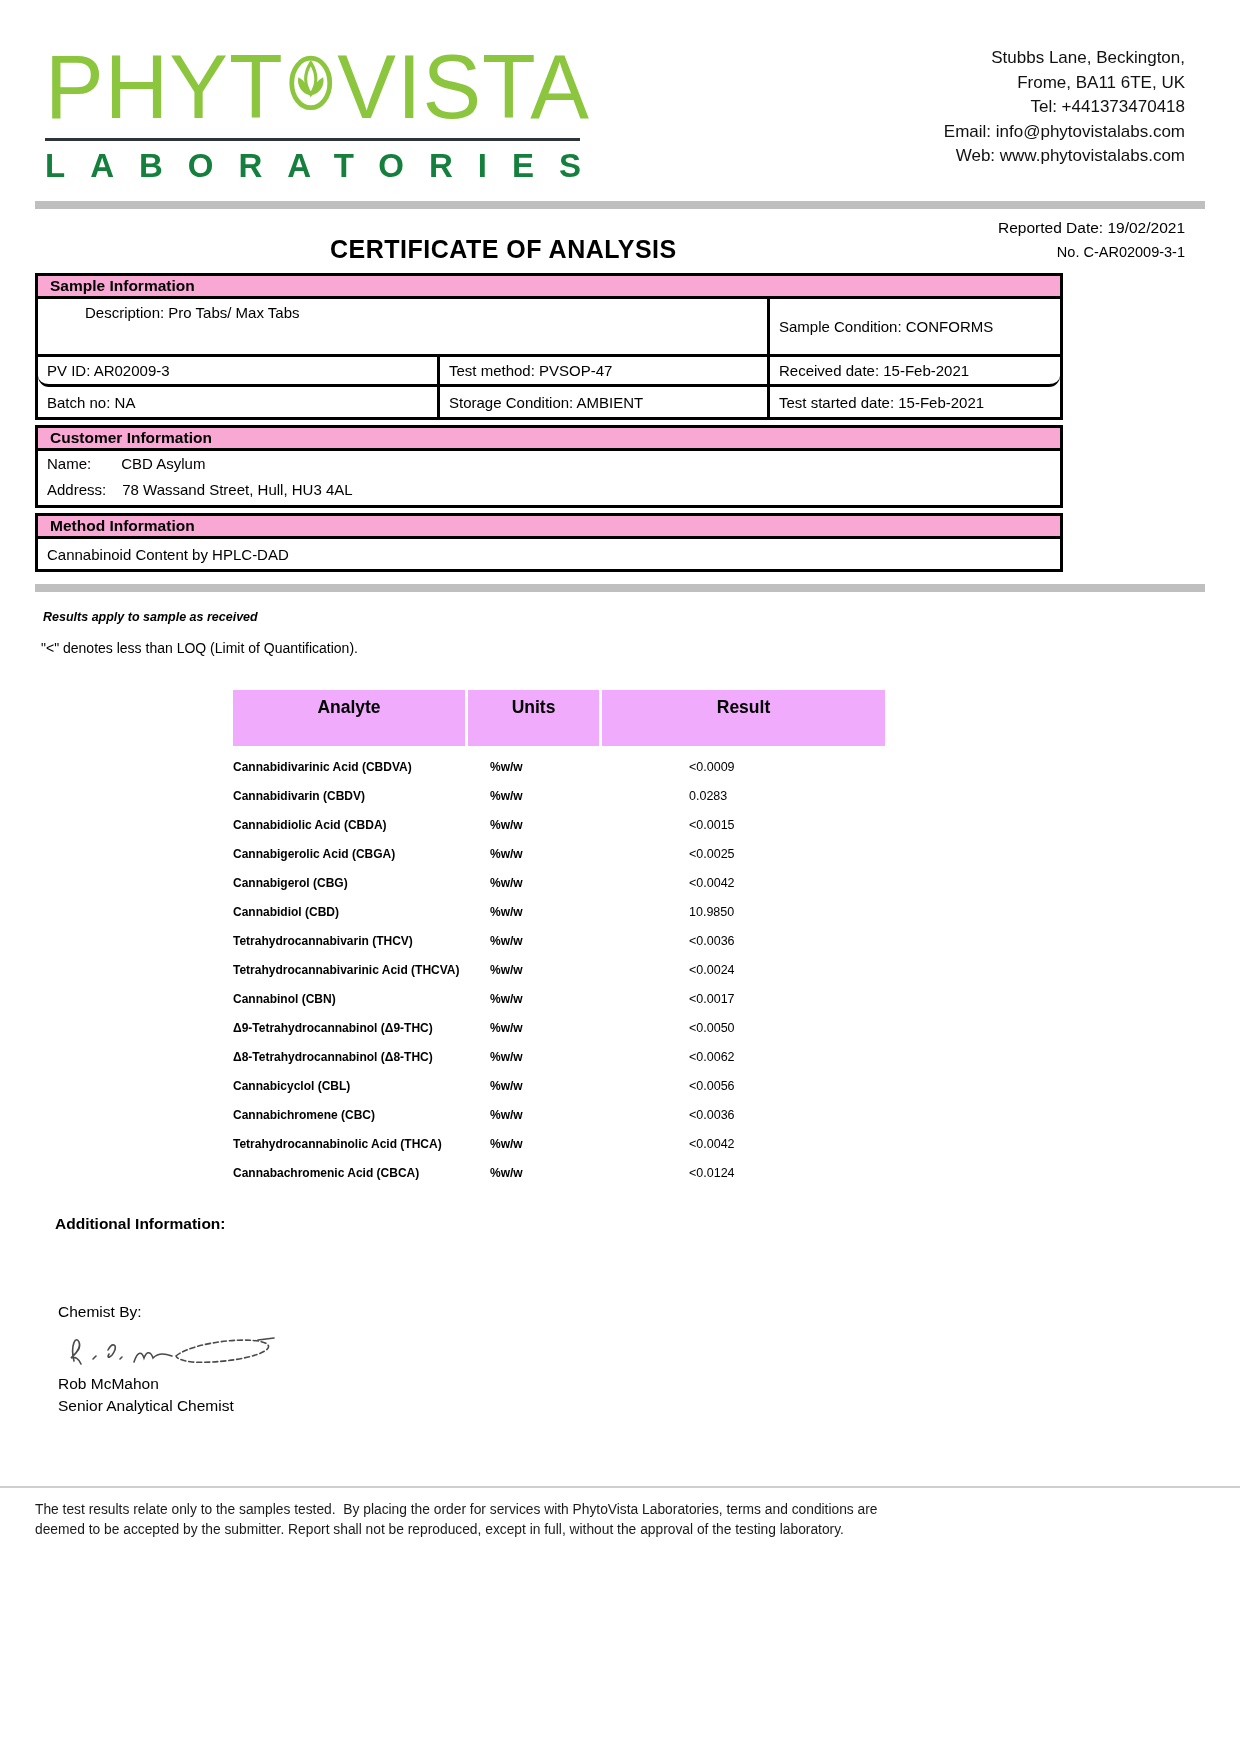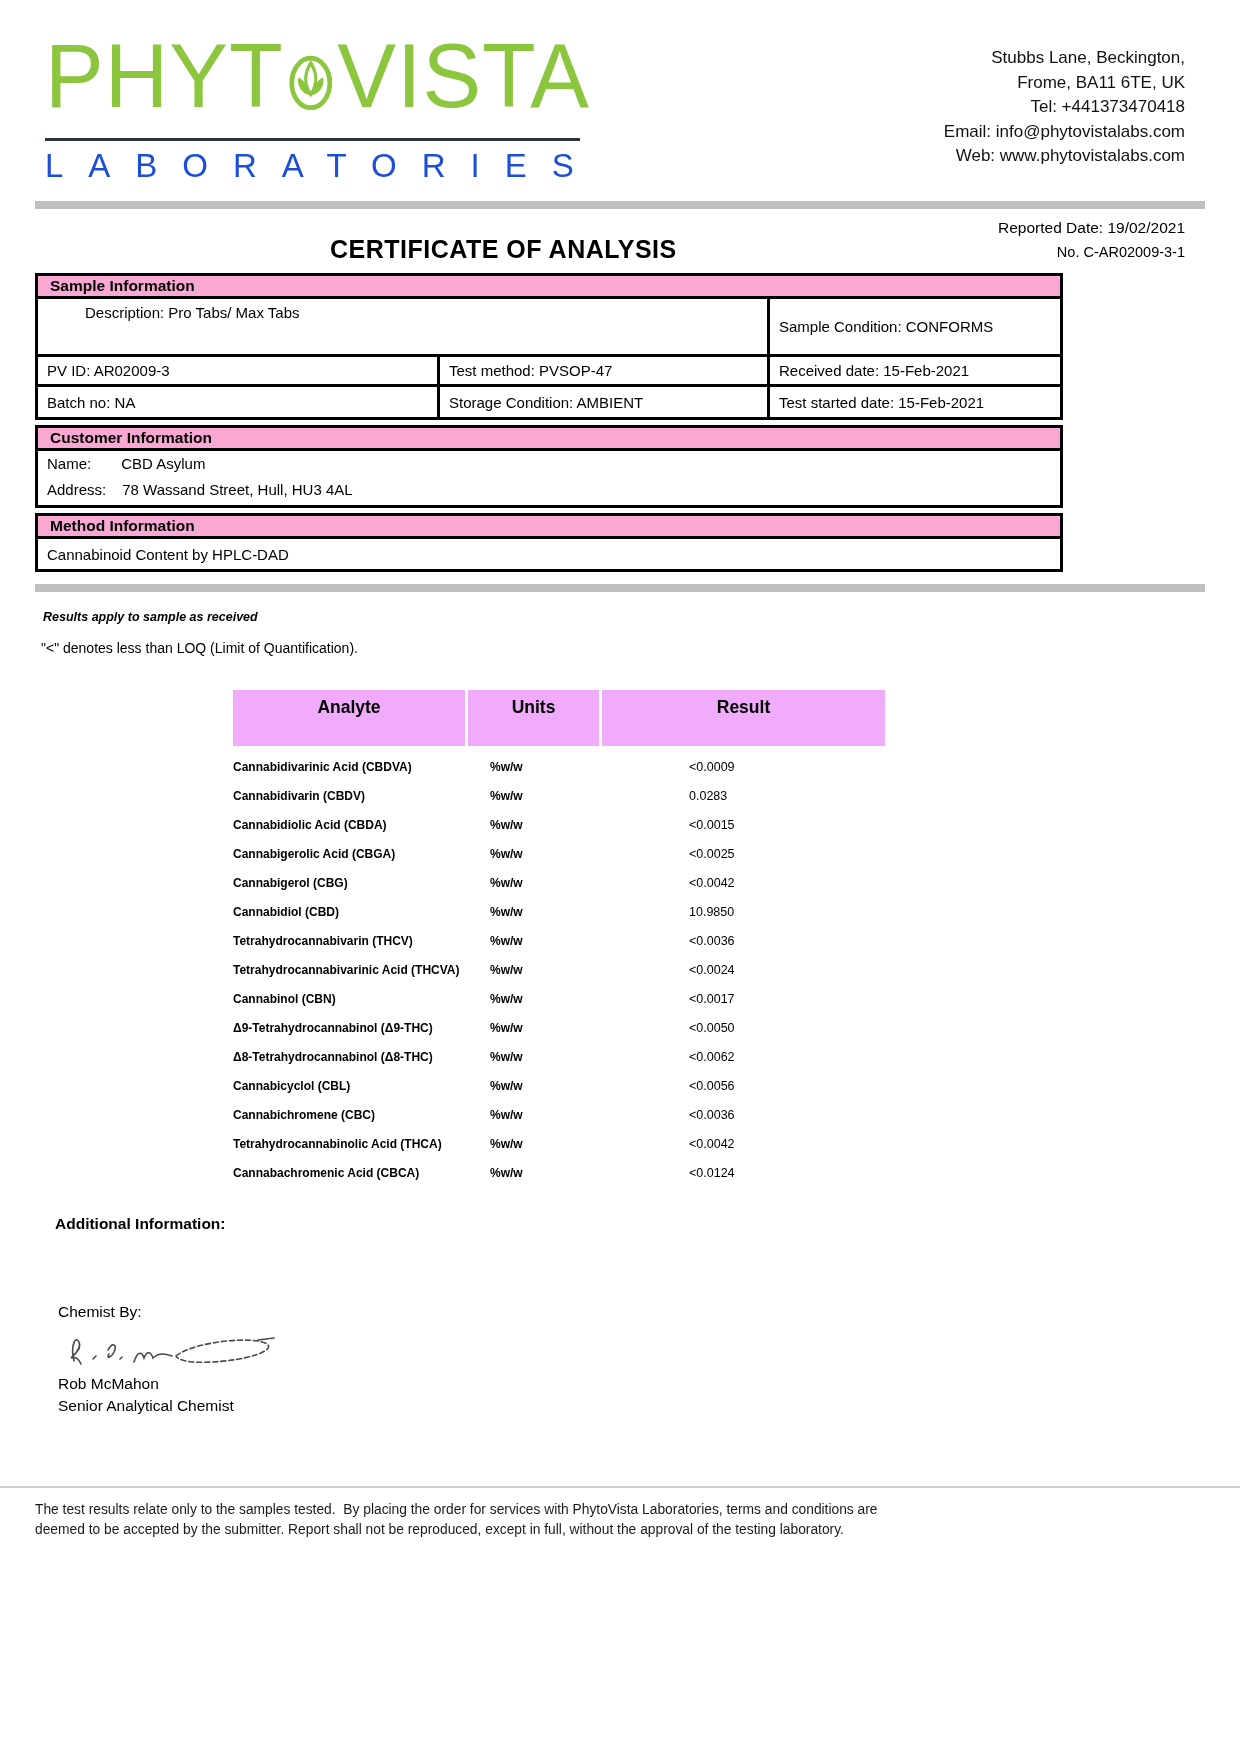"PHYT" .logo-top { align-items: flex-start -> flex-end }
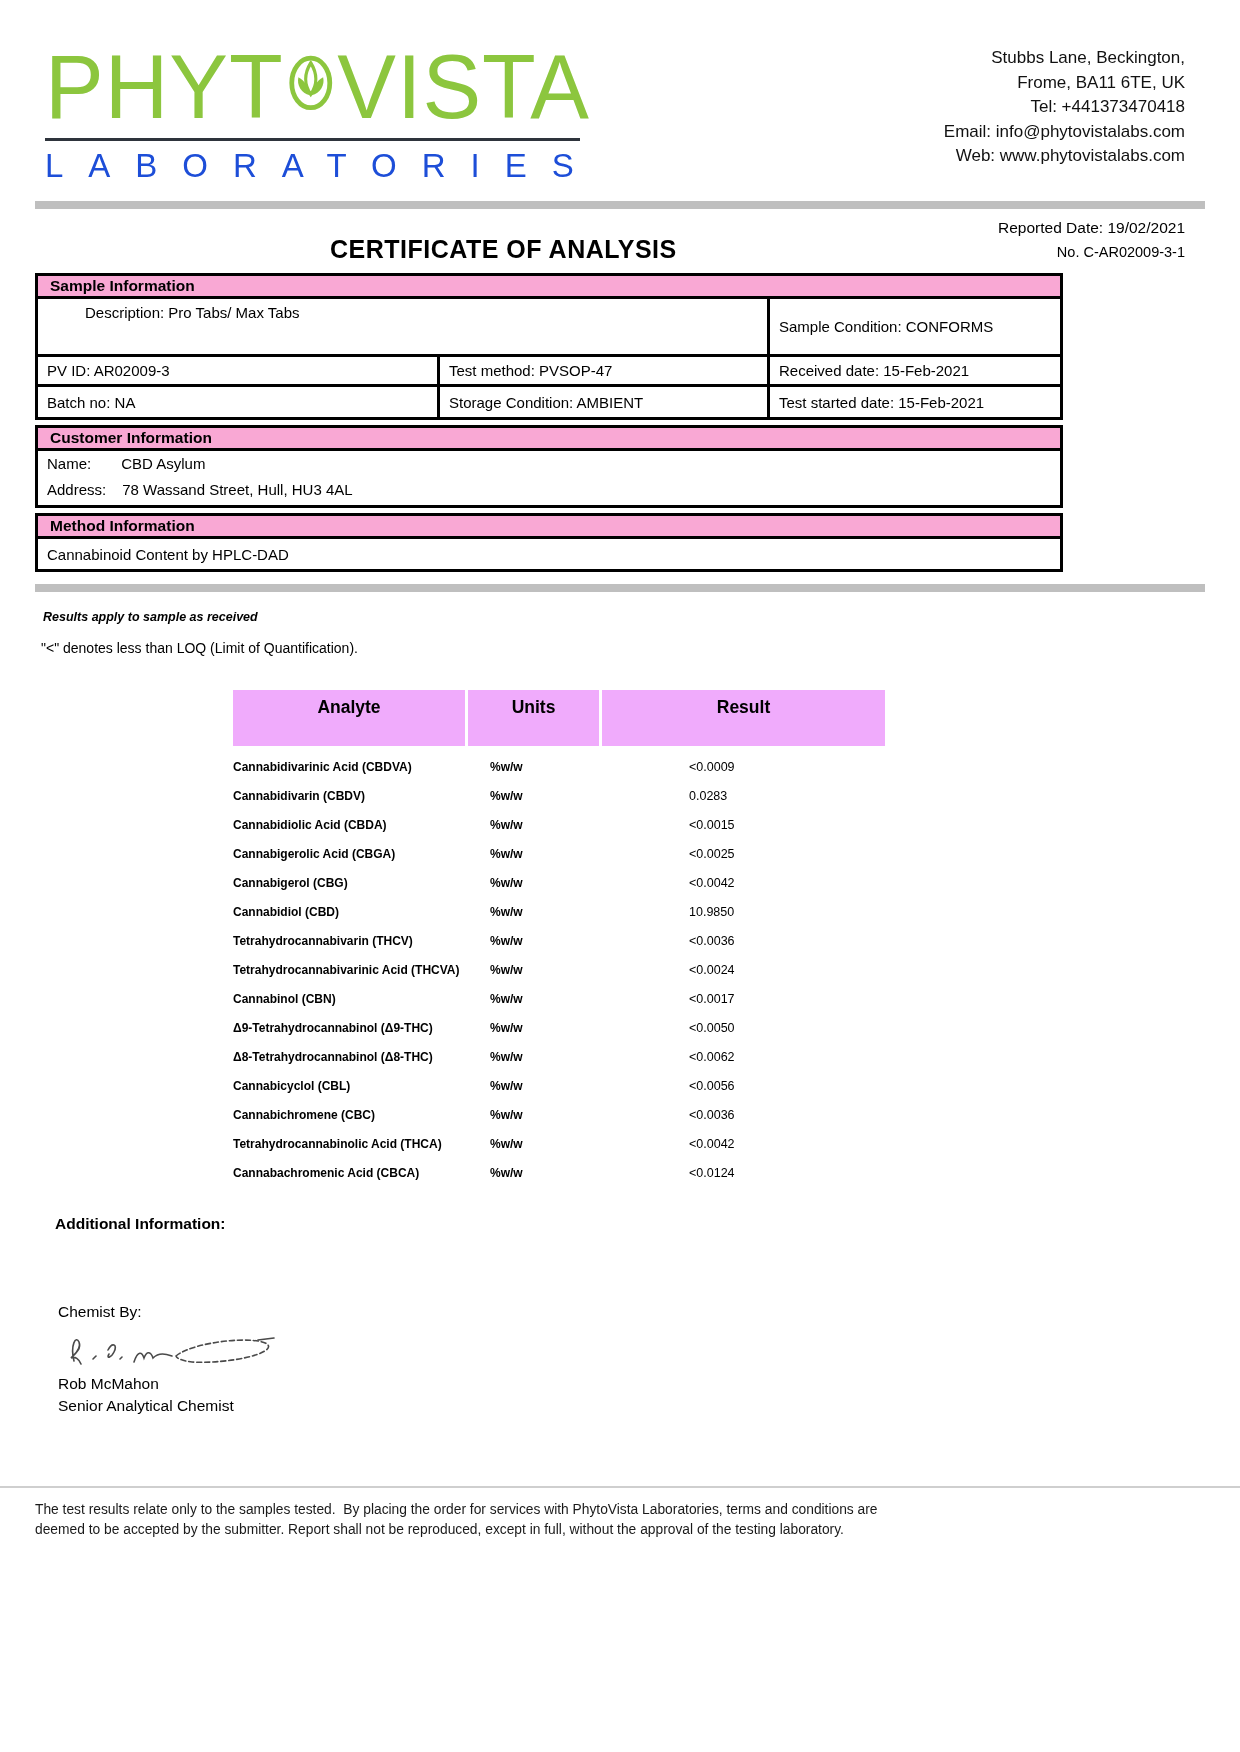"LABORATORIES" .logo-bottom { color: #1d4ed8 -> #15803d; font-weight: 400 -> 700 }
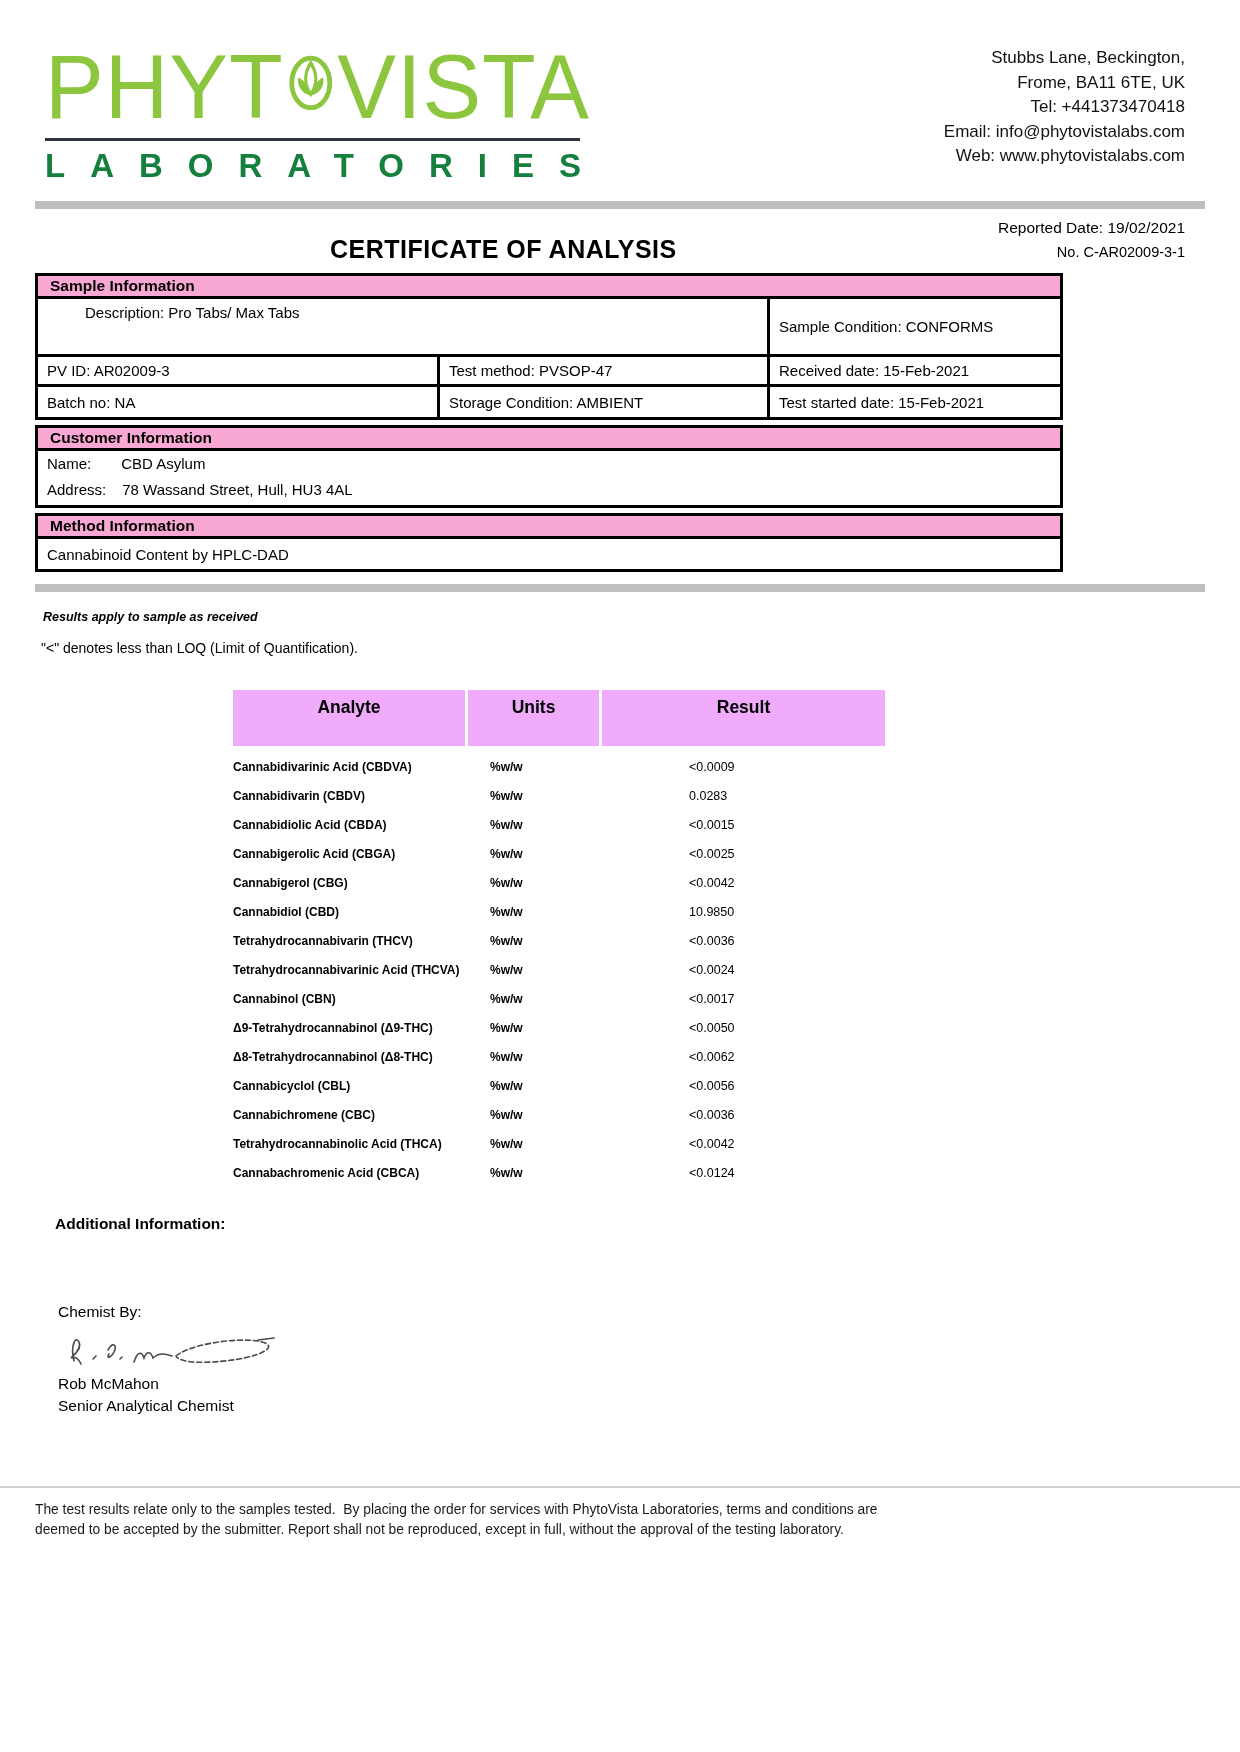"PV ID: AR02009-3" .row-std { border-radius: none -> 11px }
